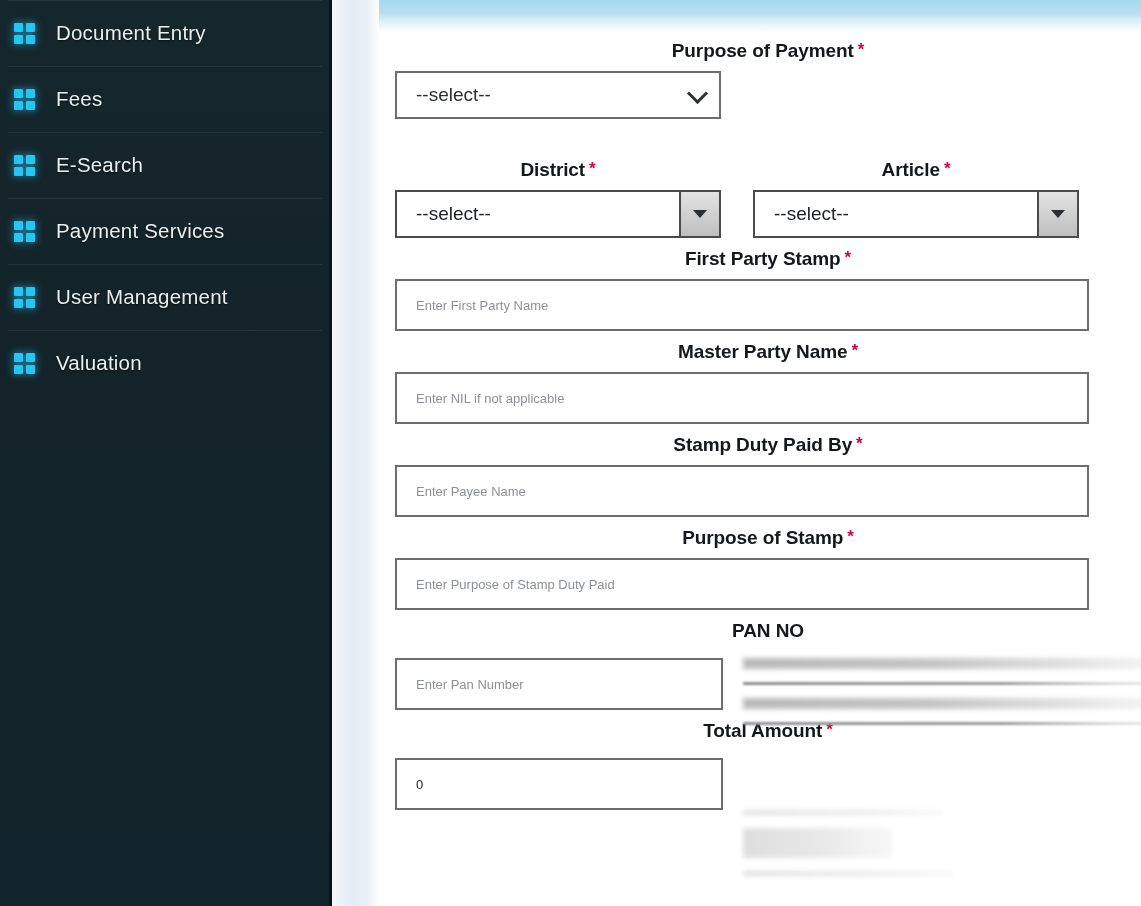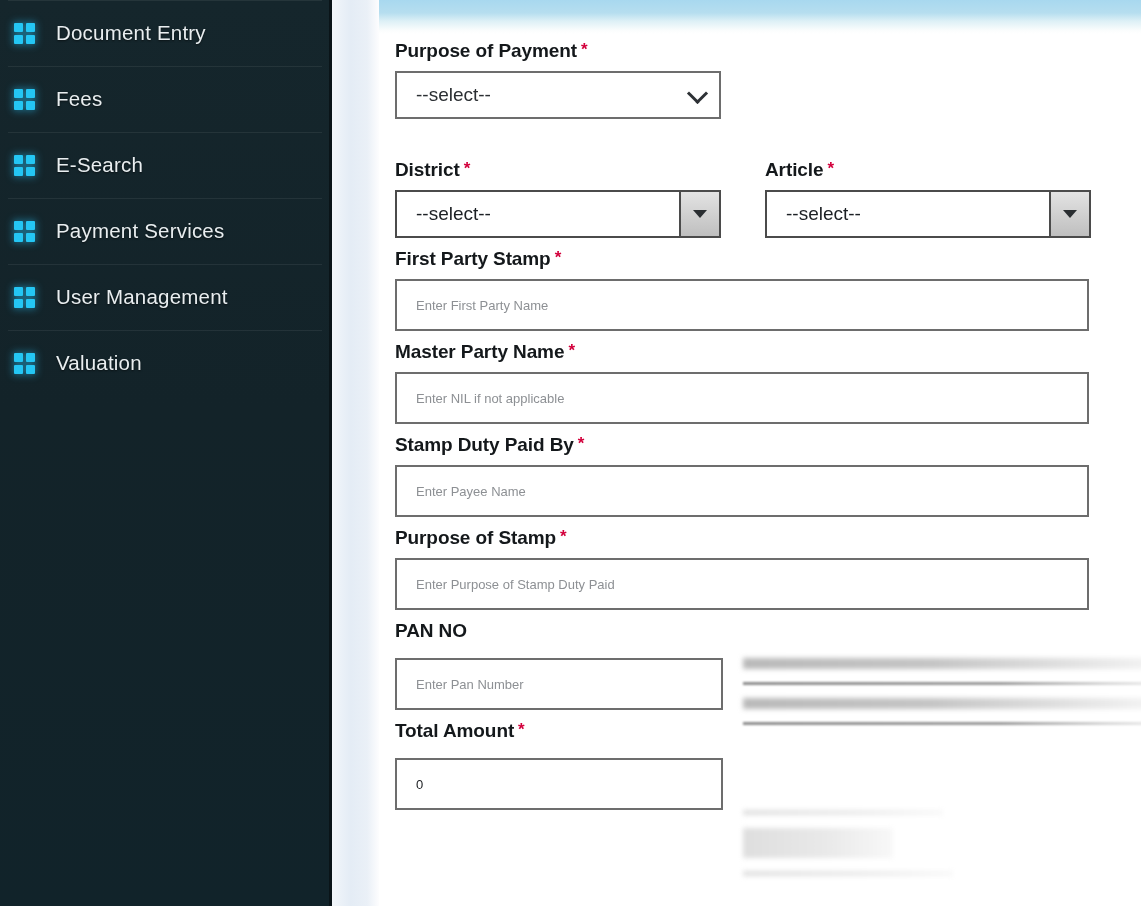"Purpose of Payment *" .f-label { text-align: none -> center }
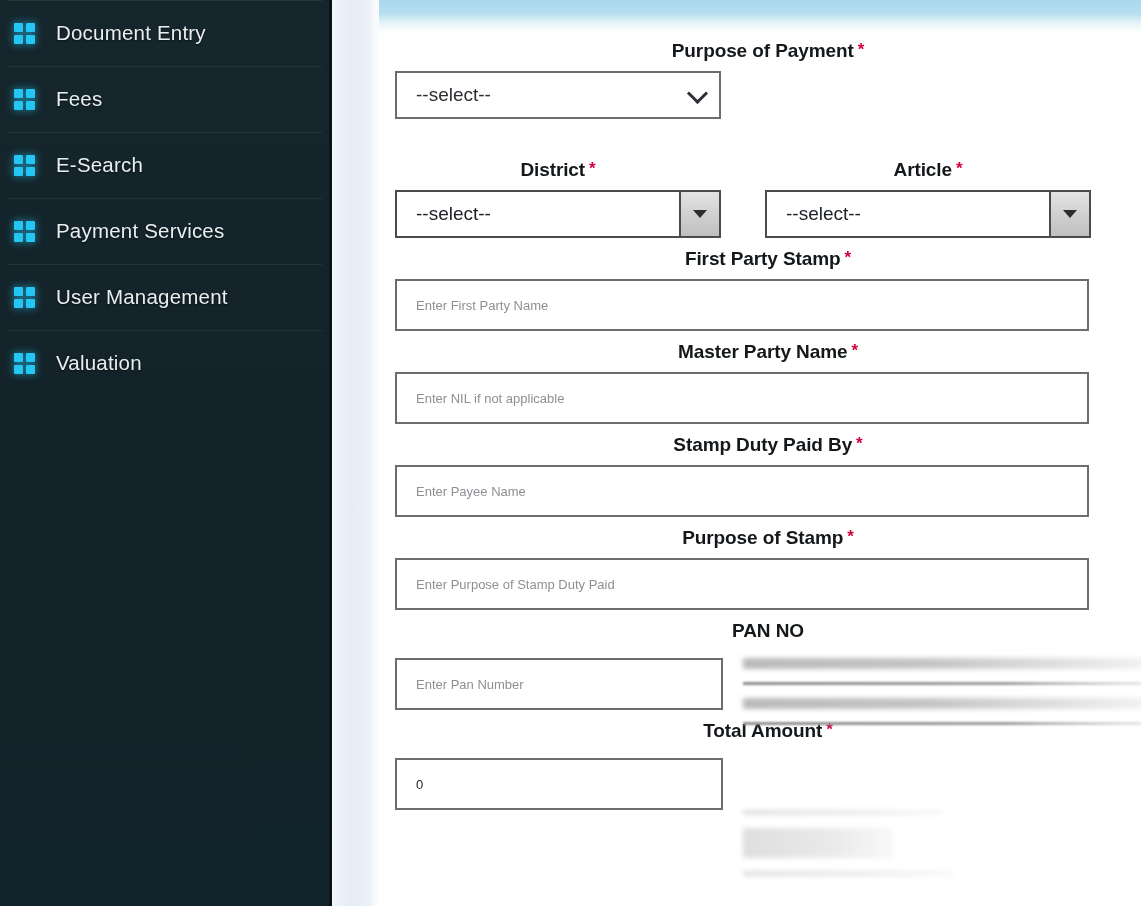"District *" .row { gap: 44px -> 32px }
